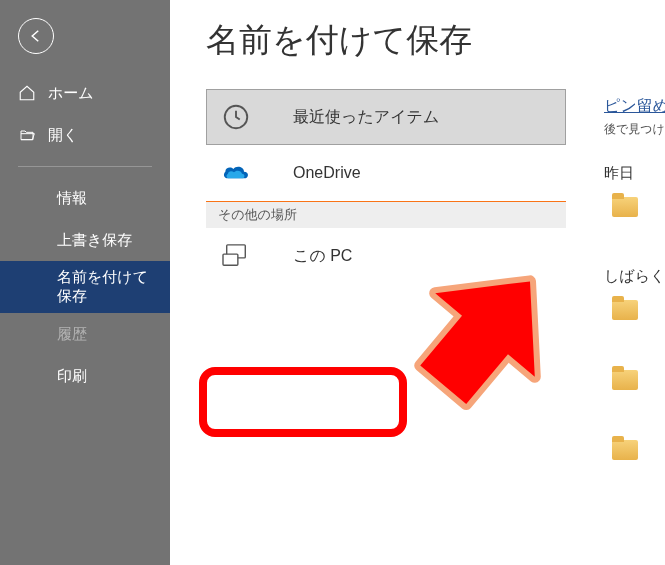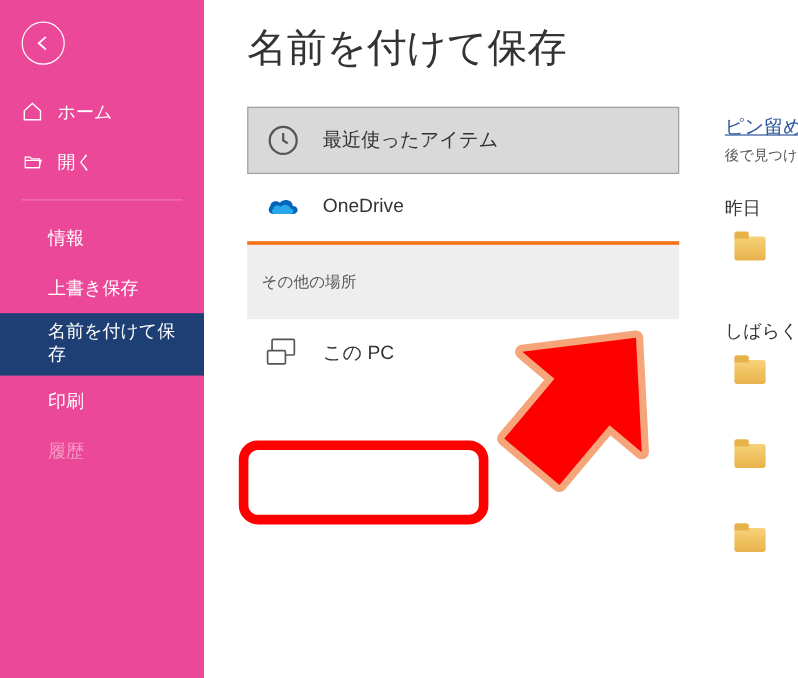"ホーム" .sidebar { background: #ec4899 -> #737373 }
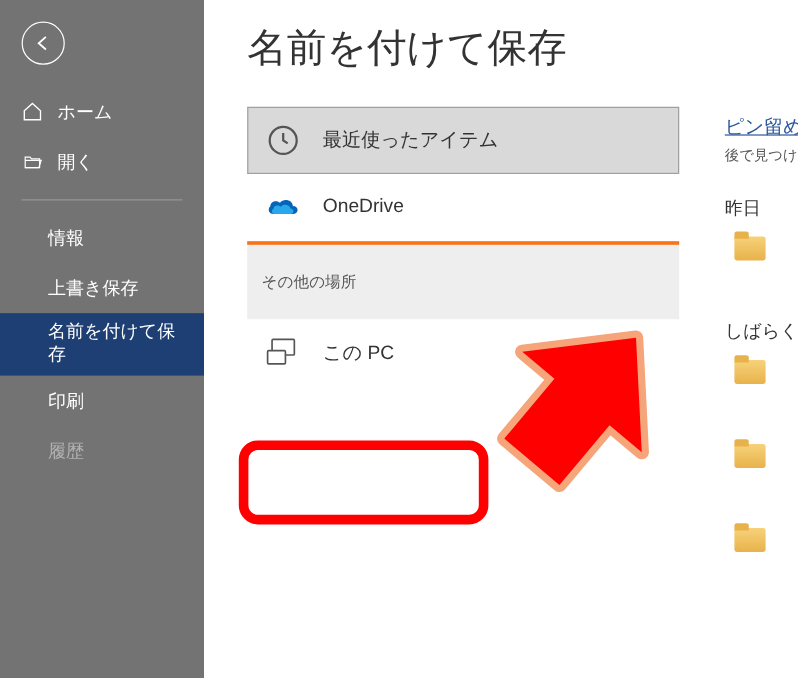"最近使ったアイテム" .loc-item { gap: none -> 24px }
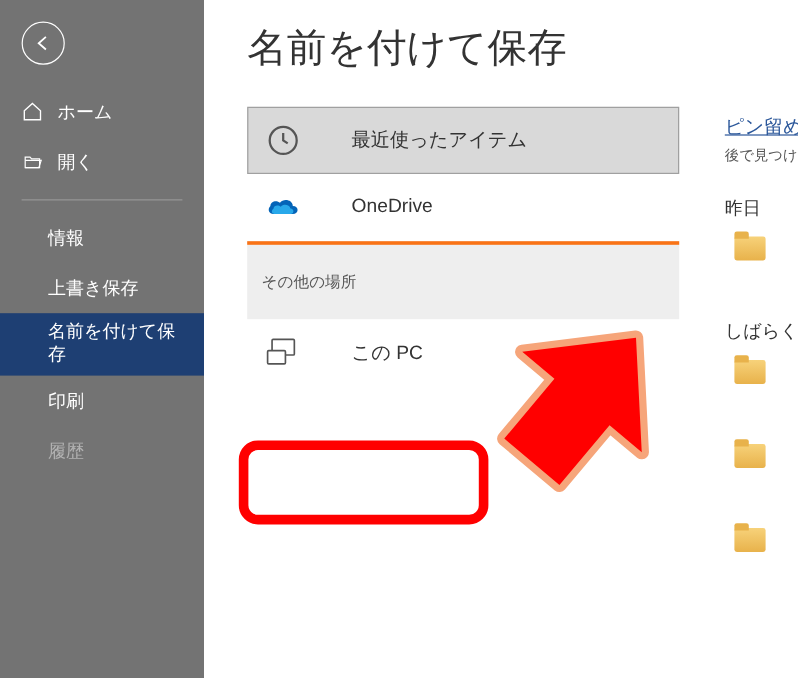"情報" .nav-item.sub { padding-left: 40px -> 57px }
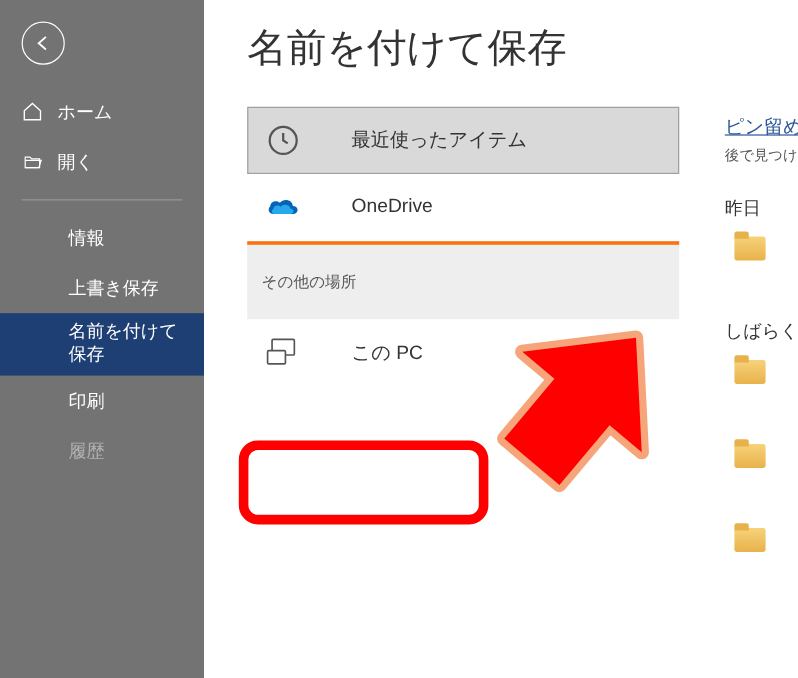"その他の場所" .loc-heading { border-top: 3px solid #f97316 -> 1px solid #f97316; padding: 22px 12px -> 4px 12px }
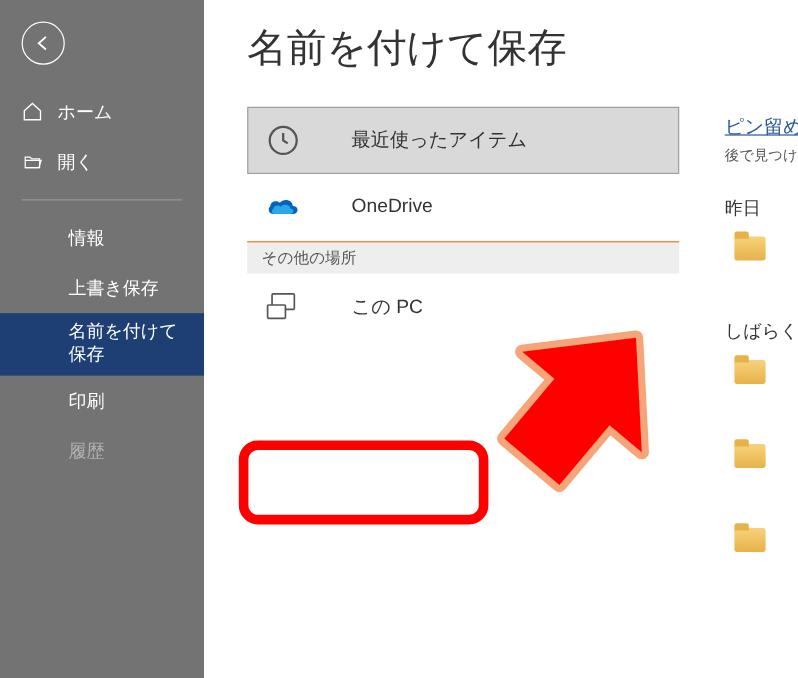"印刷" div.nav-item { order: before "履歴" -> after "履歴" }
